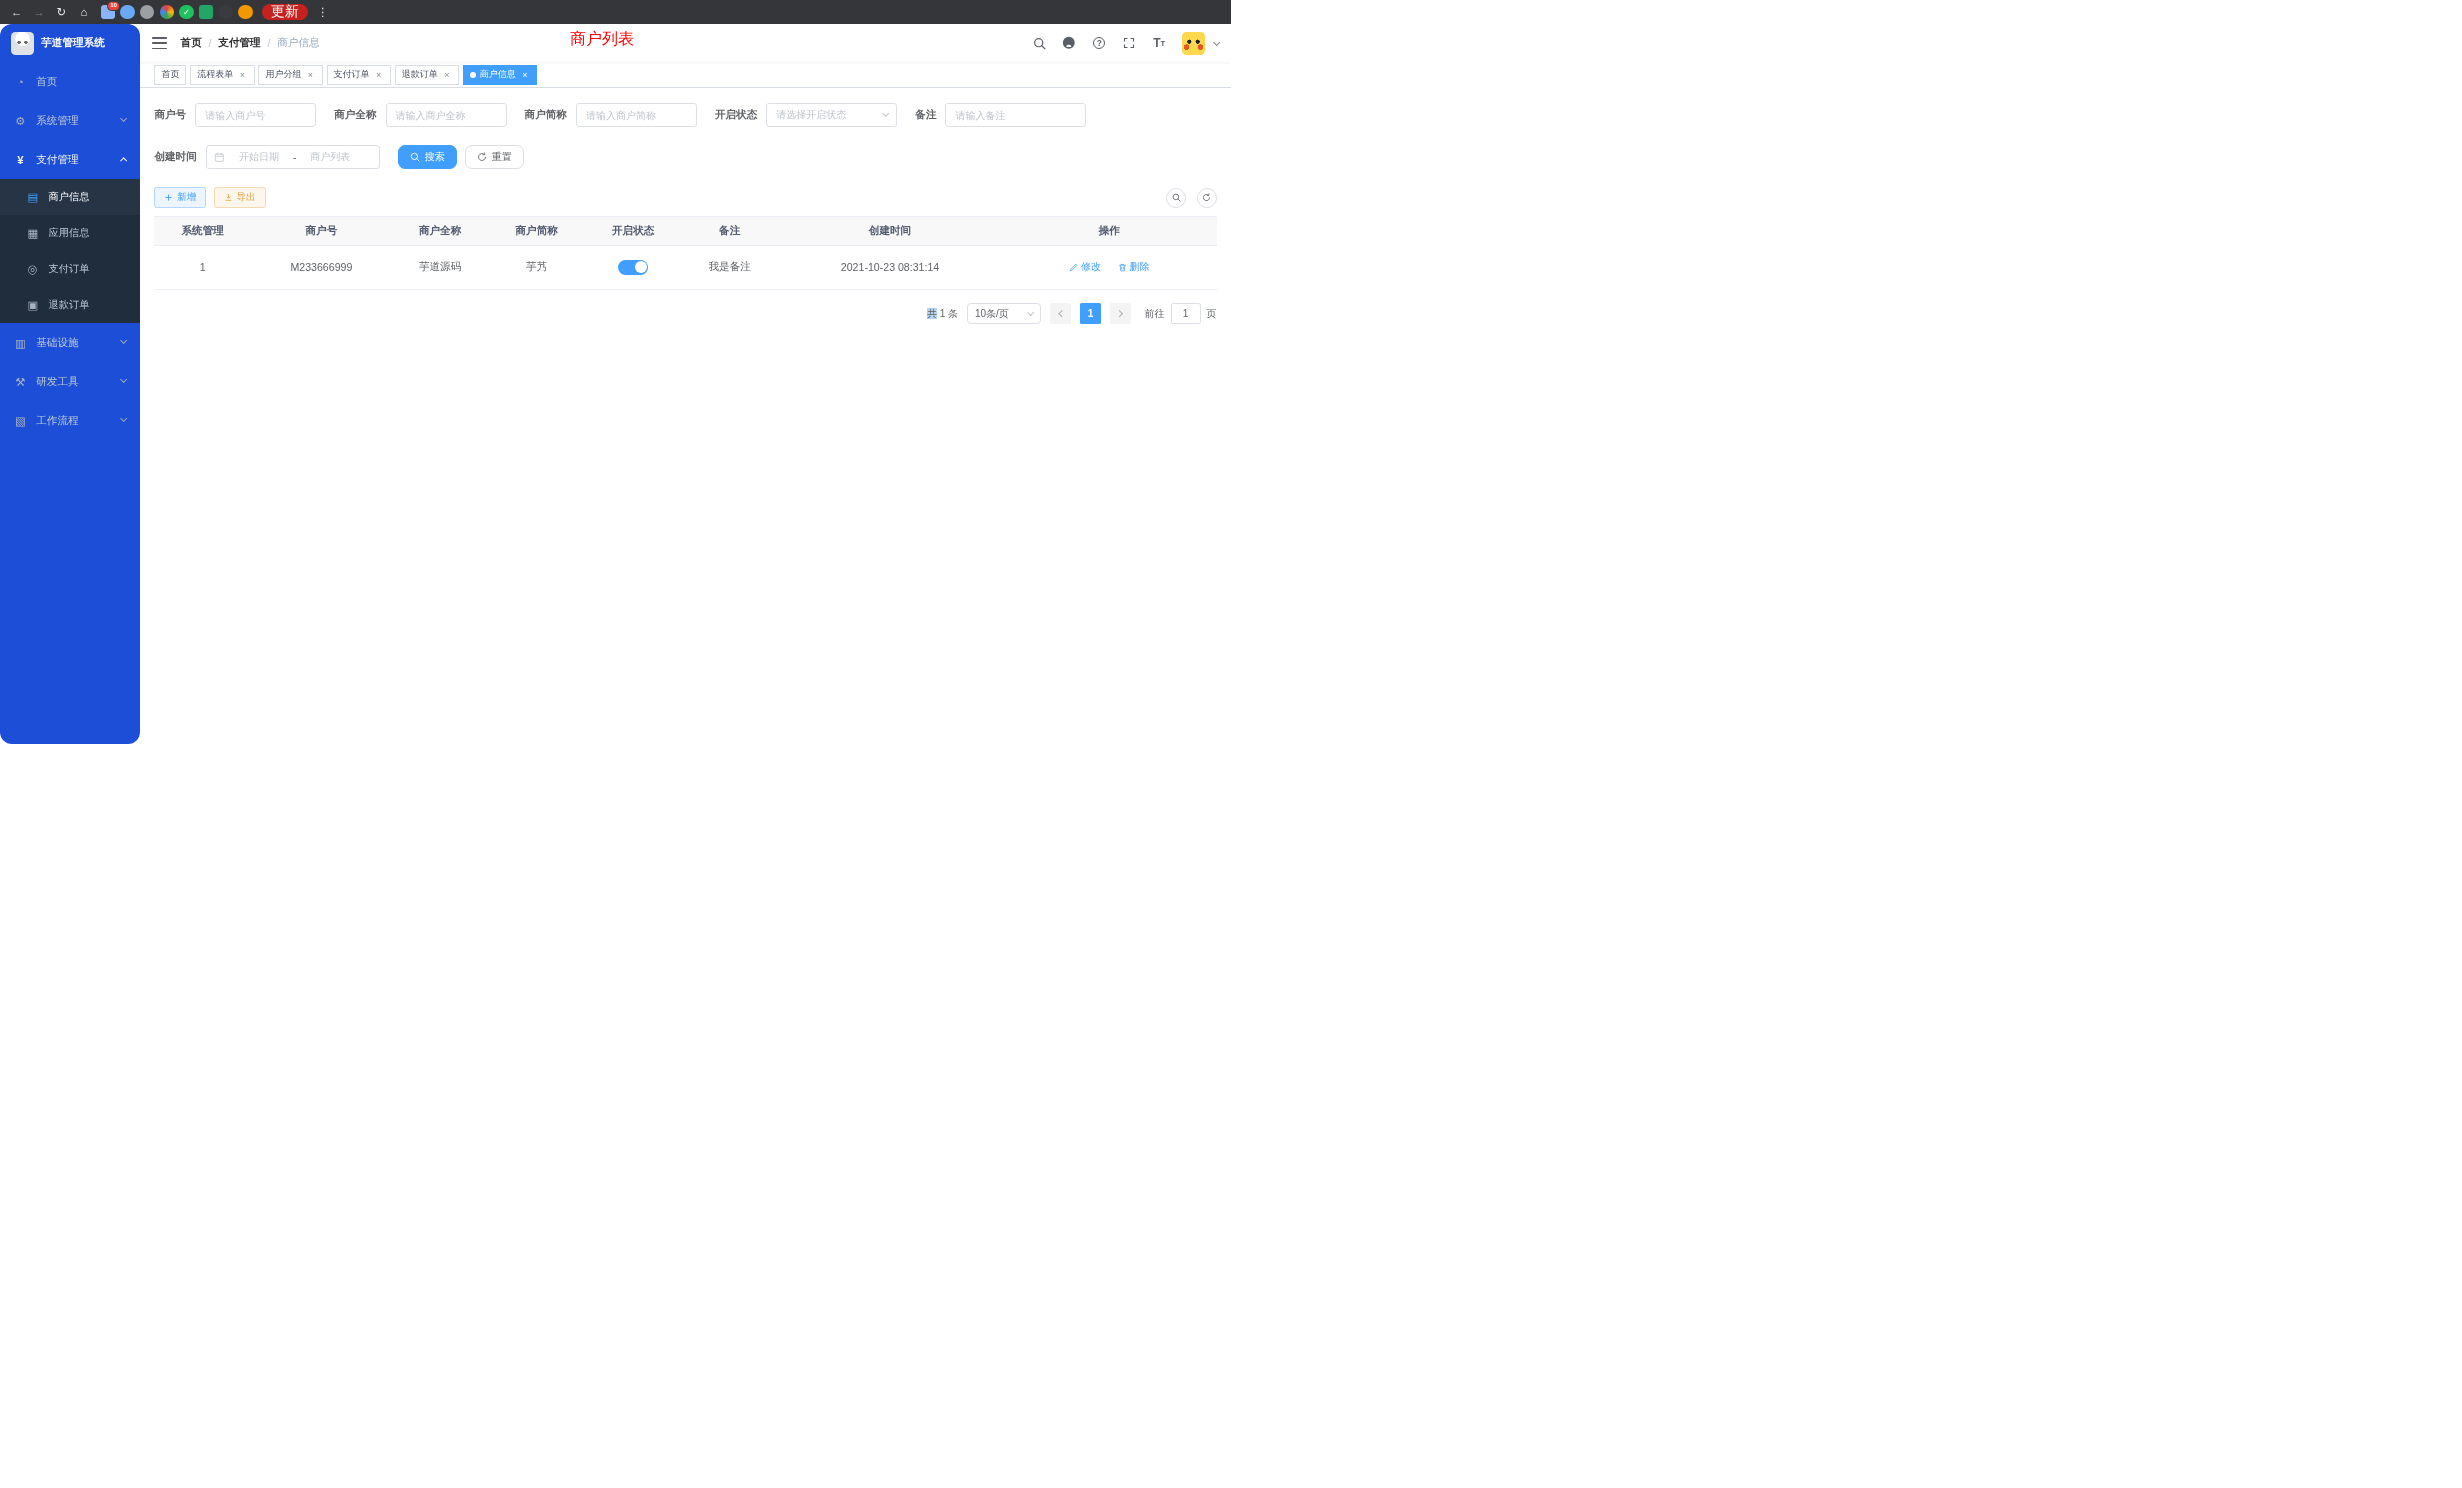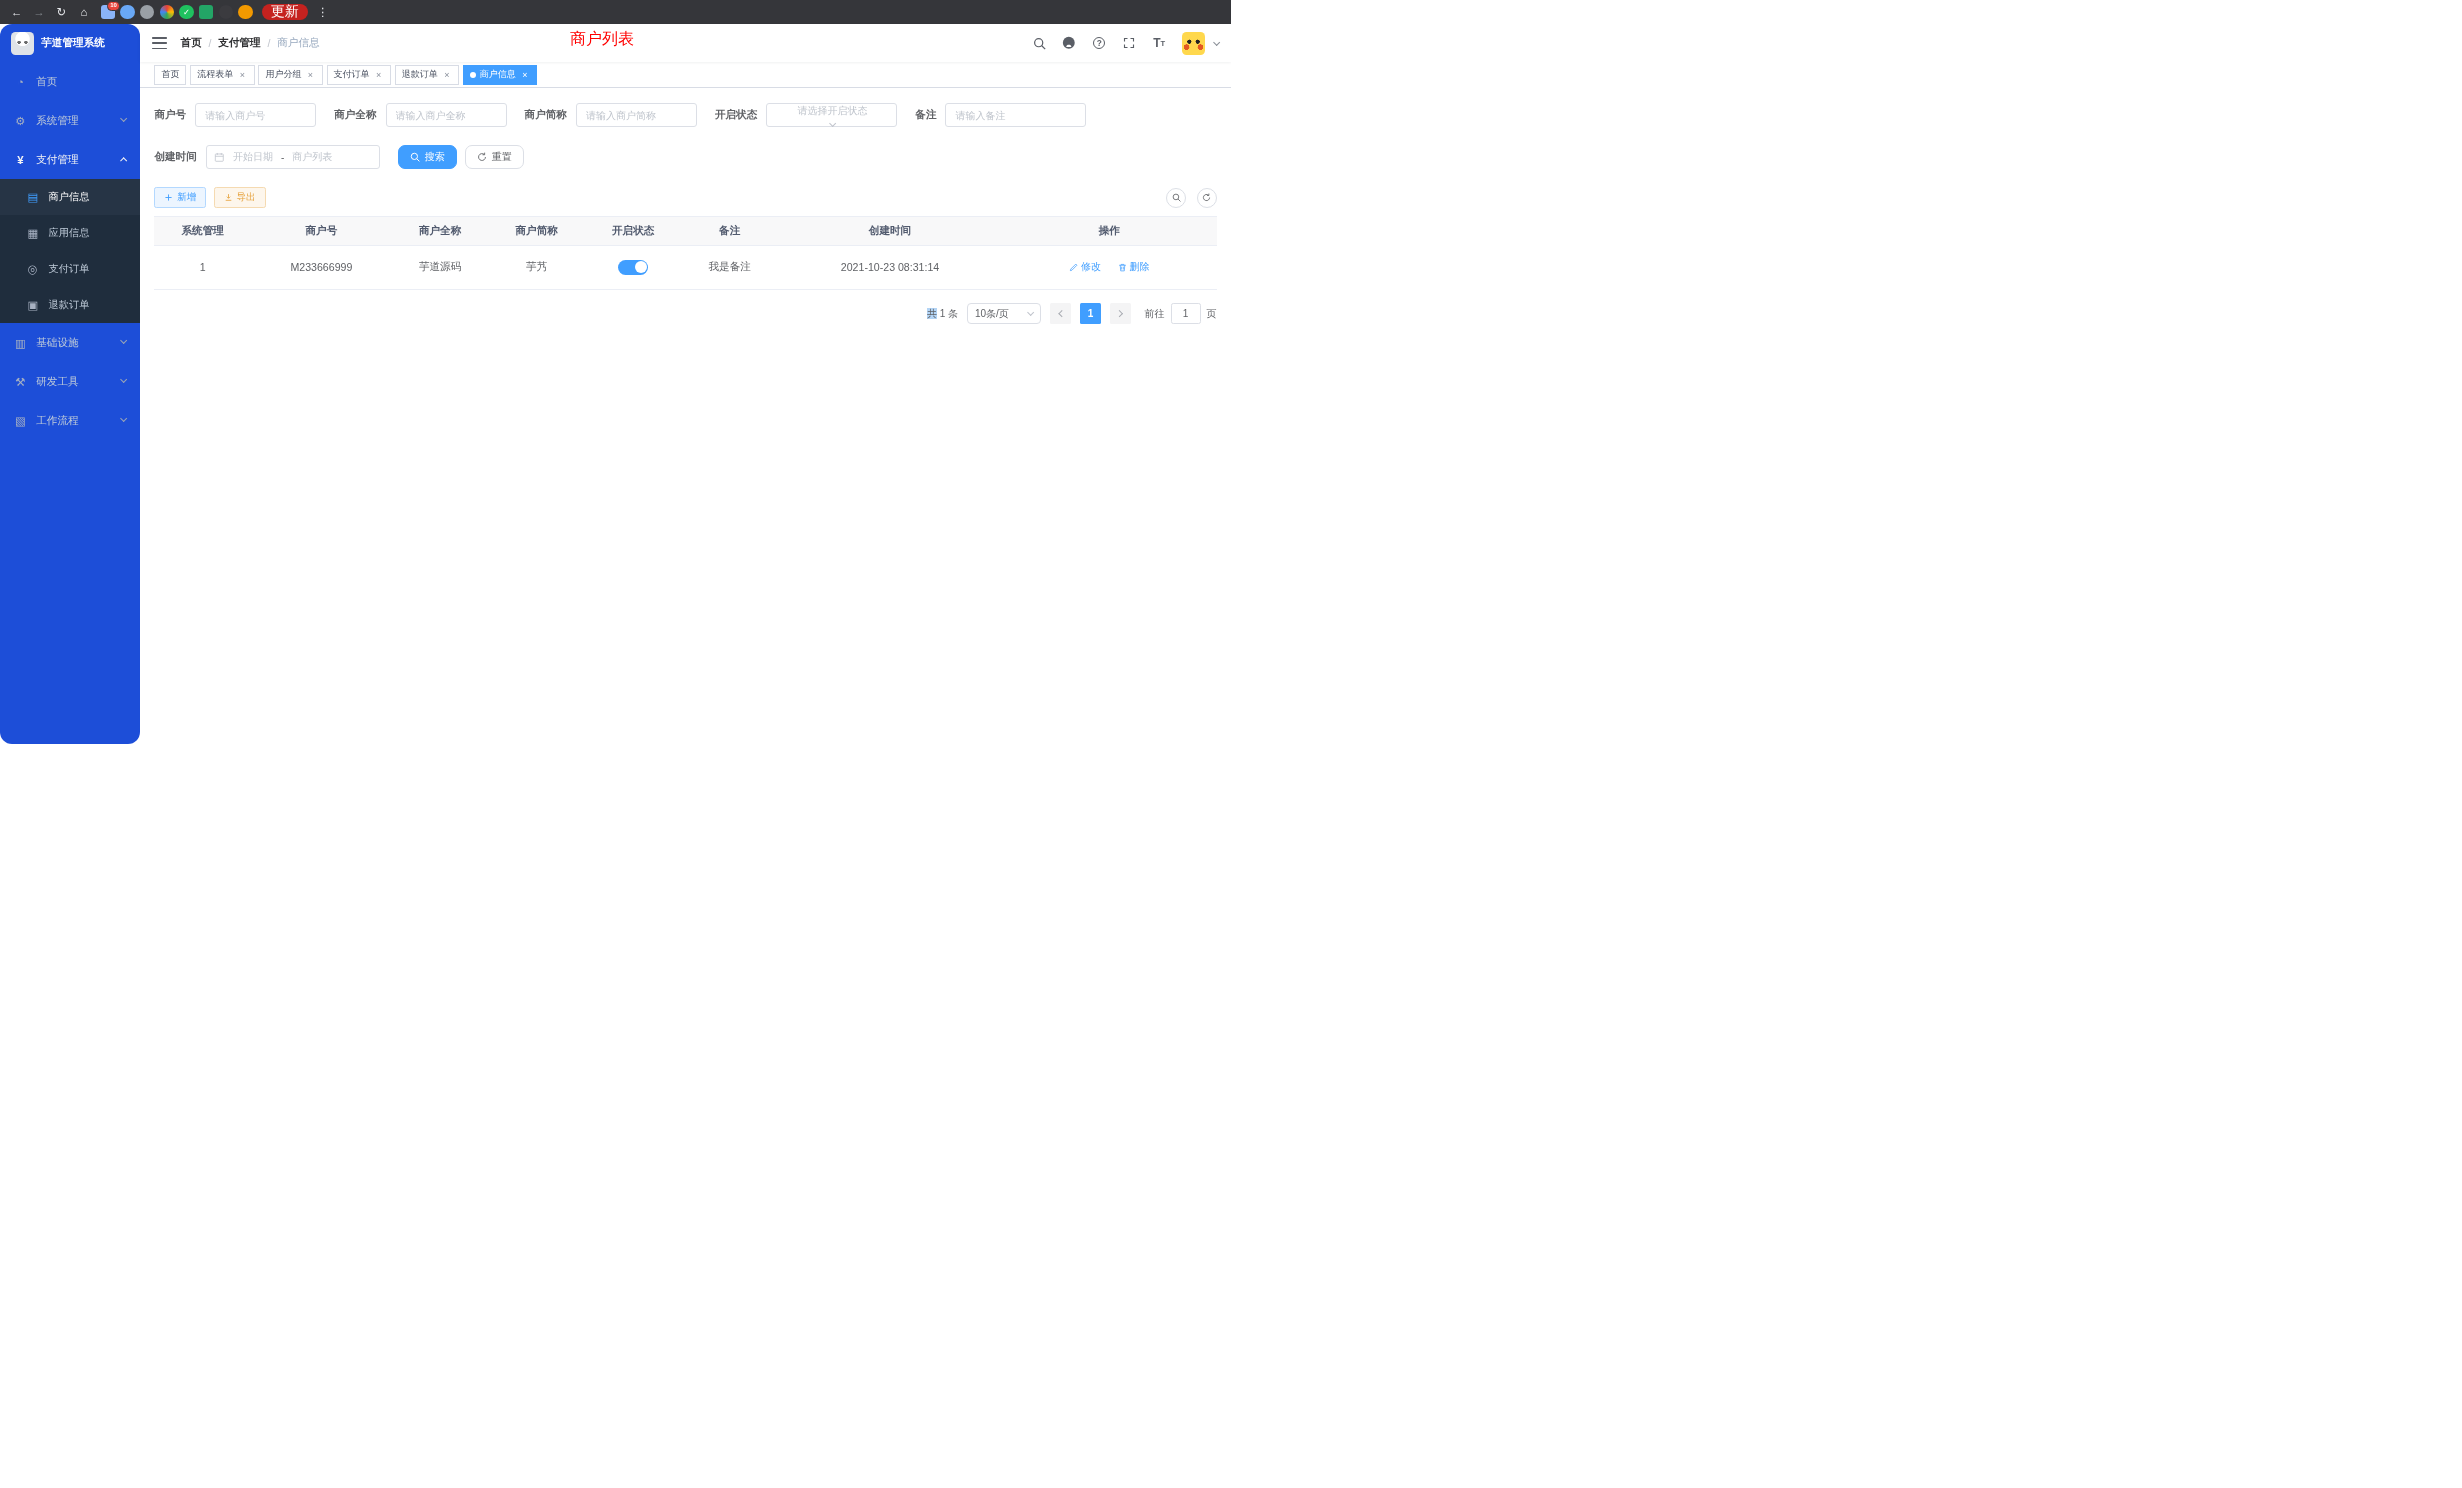"请选择开启状态" .selectbox { flex-direction: column -> none }
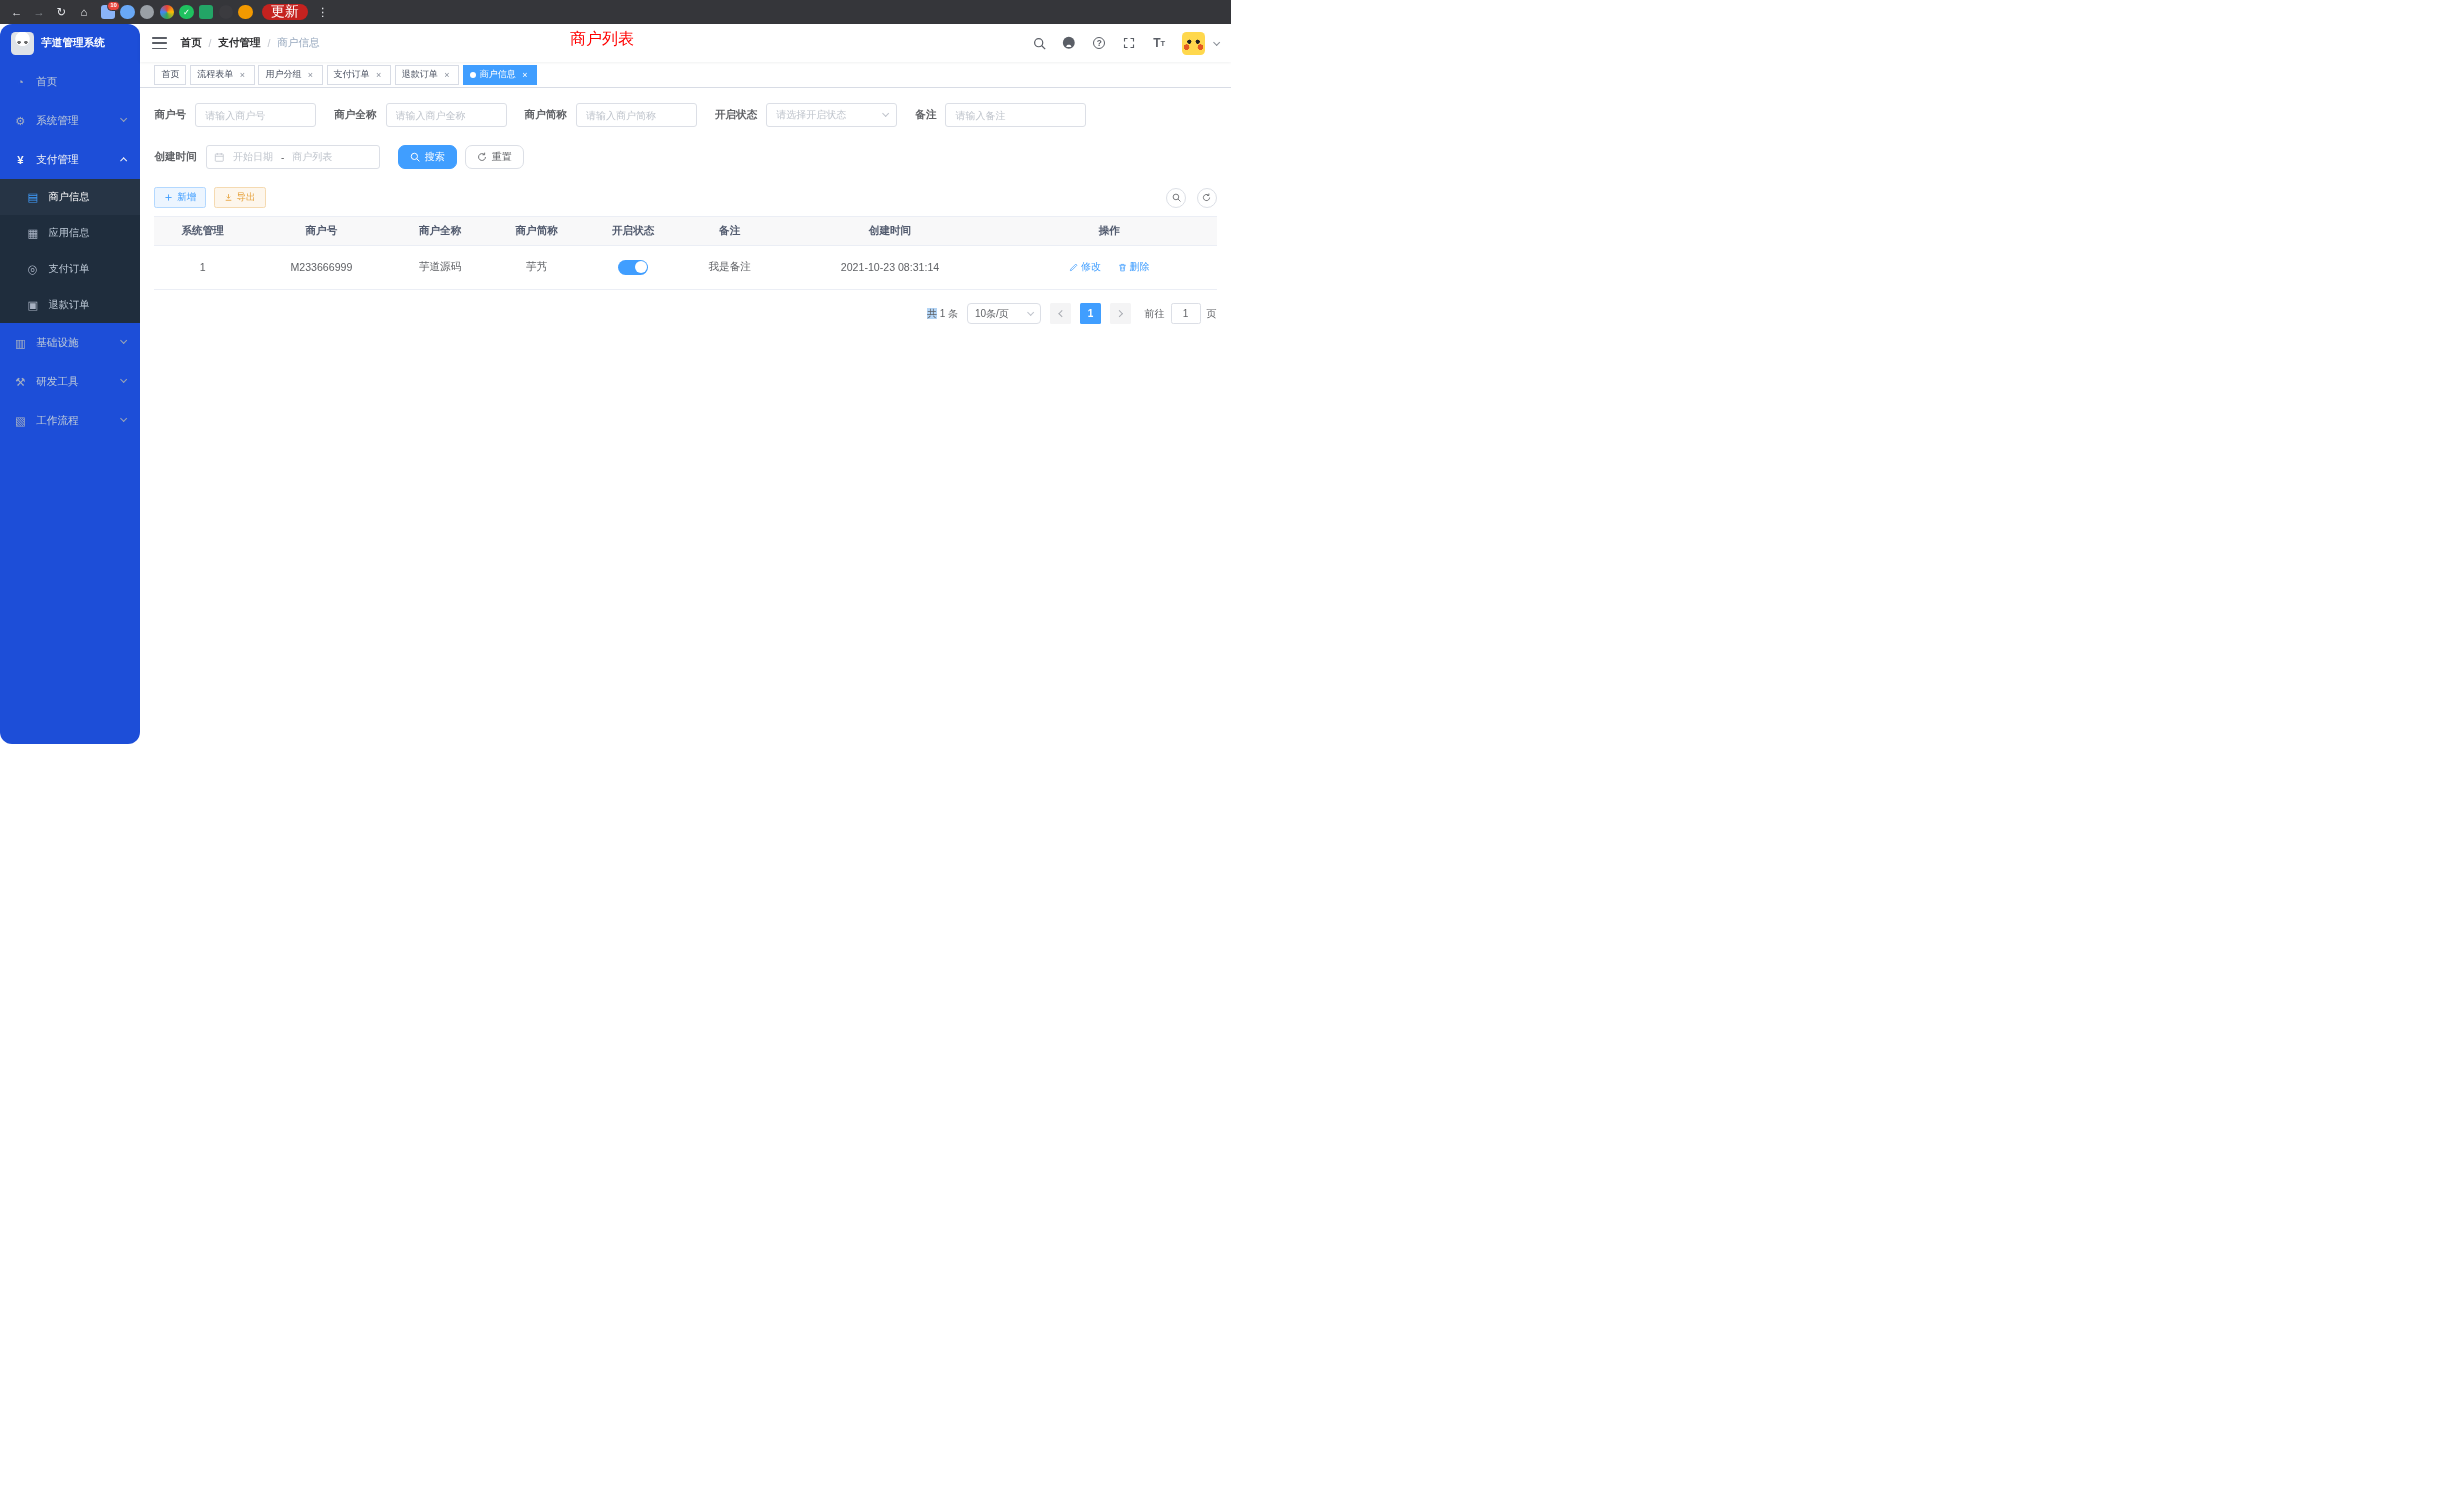"开始日期" .daterange { gap: 8px -> 14px }
